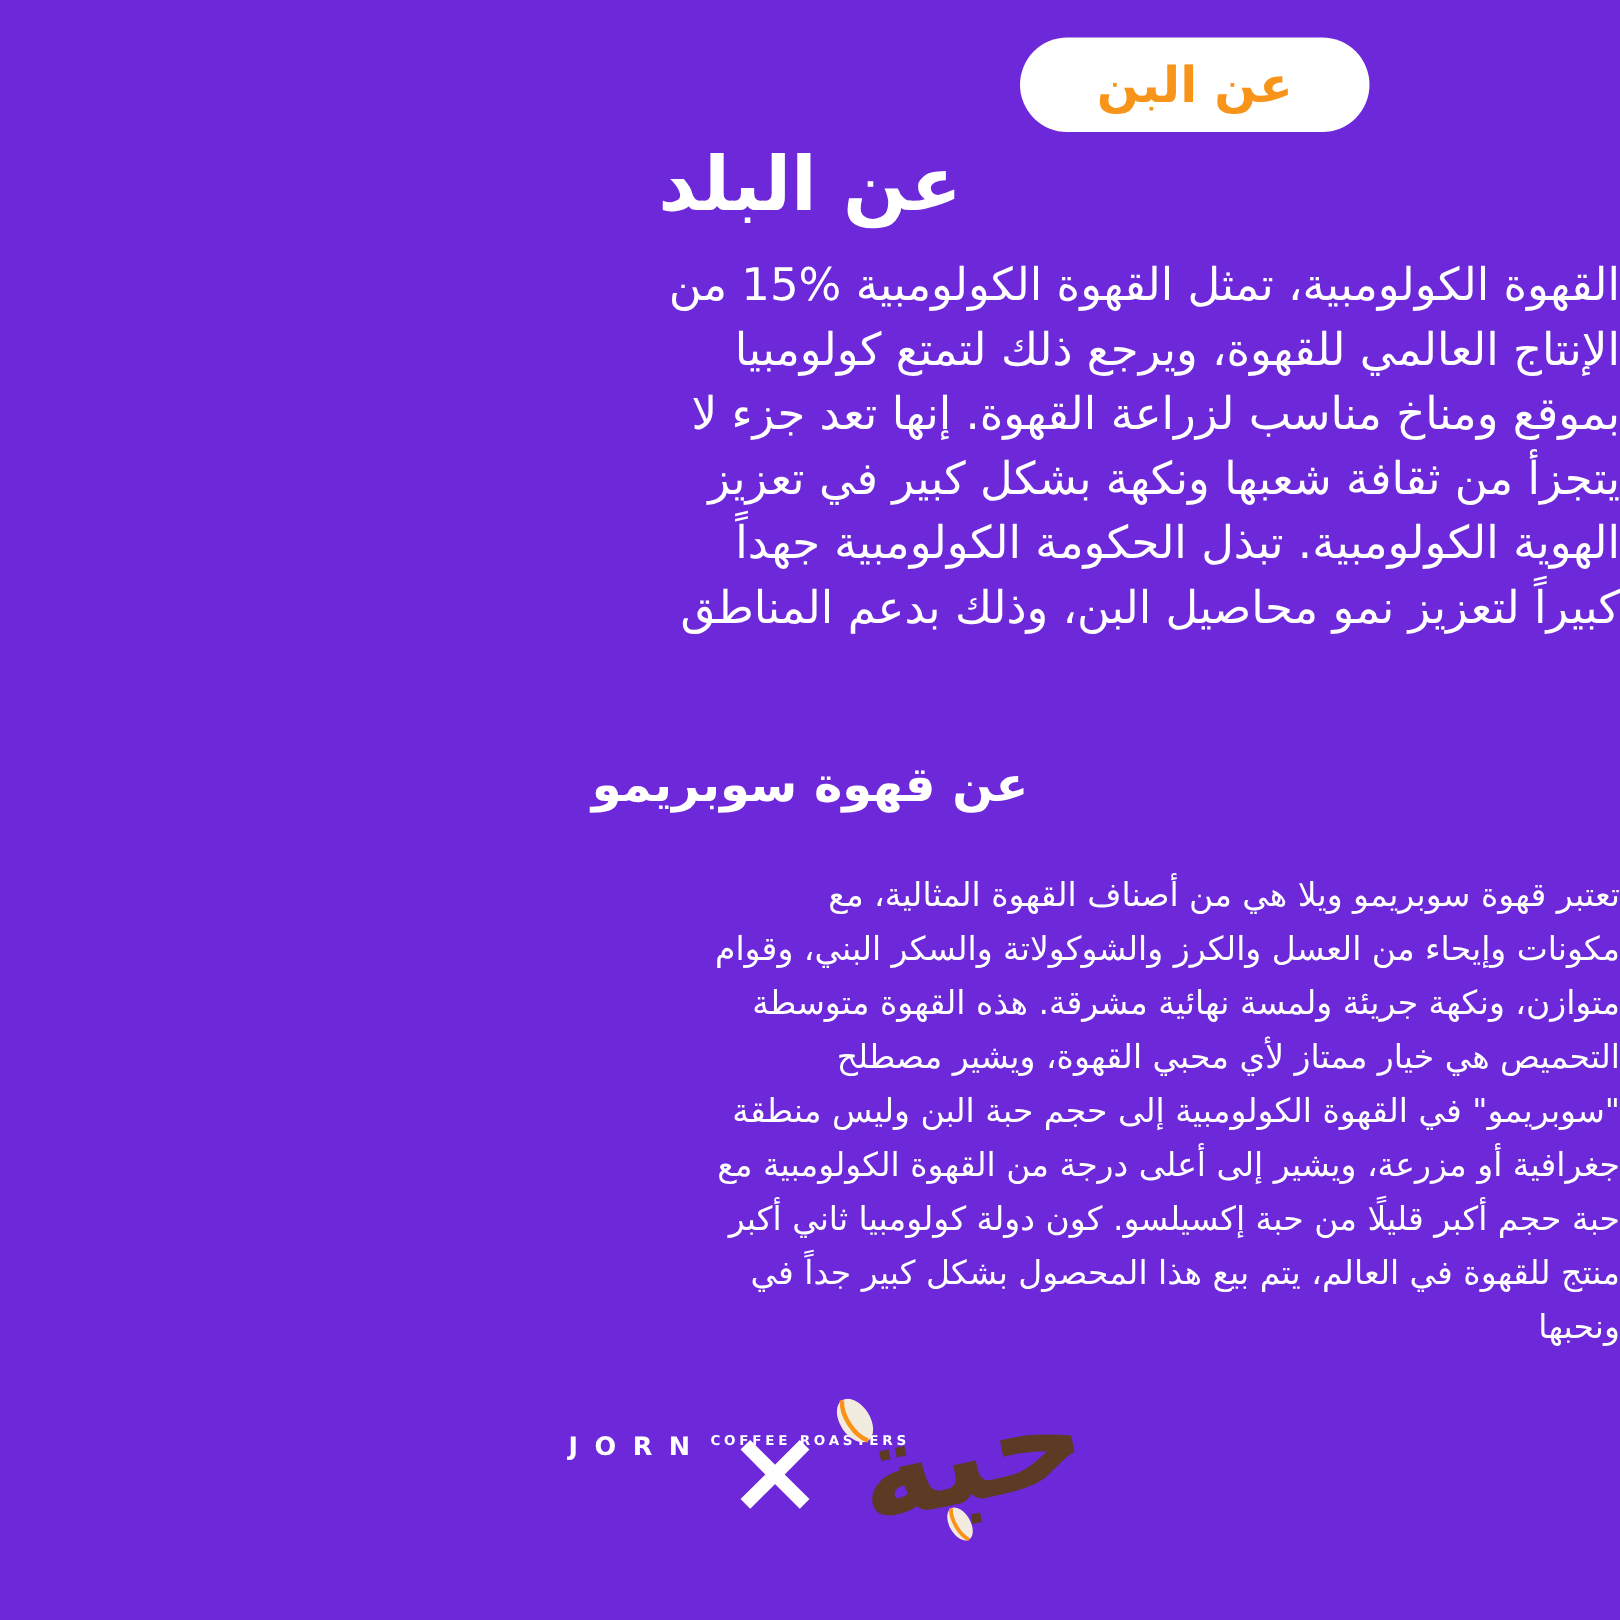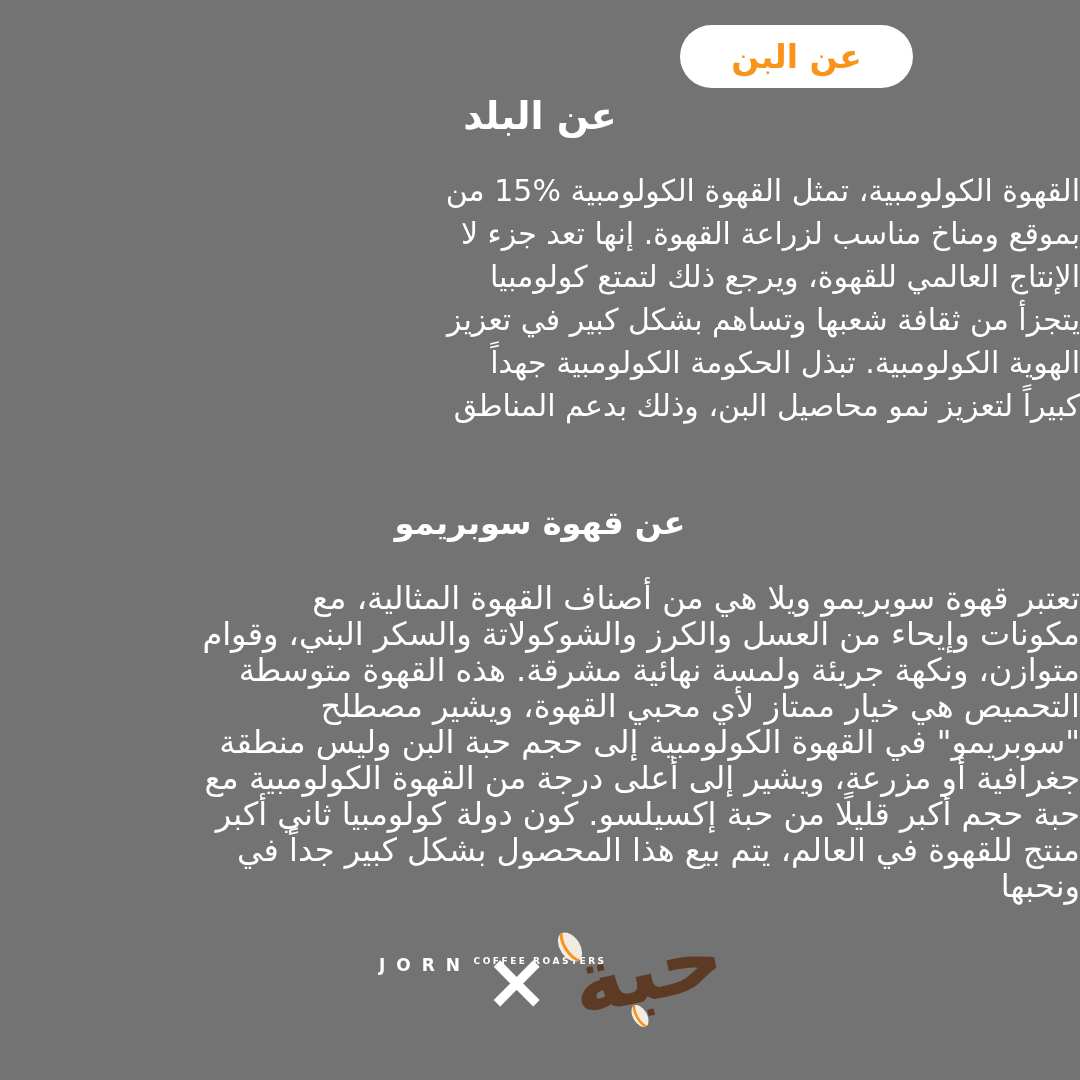"عن البن" .canvas { background: #737373 -> #6d28d9 }
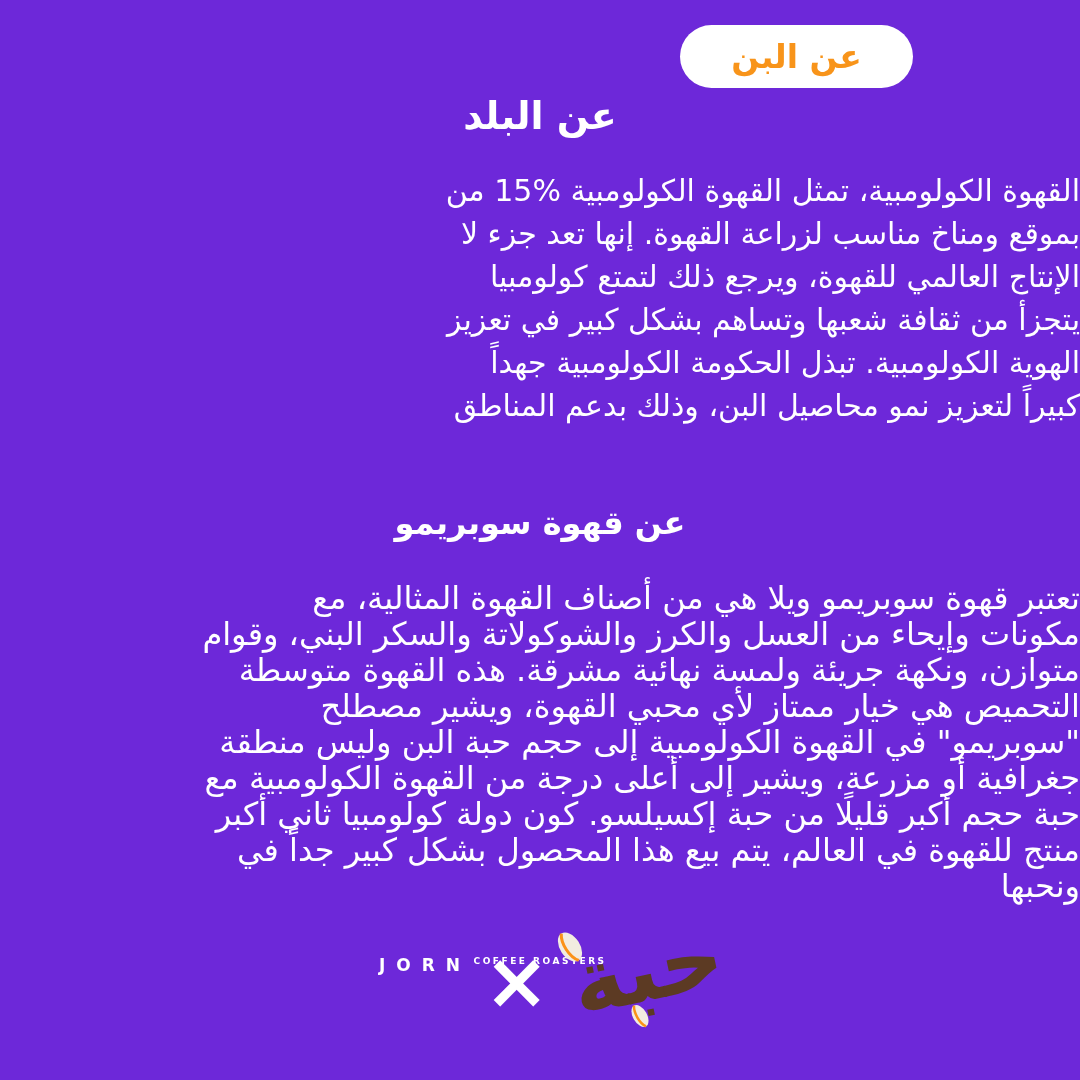"عن البلد" .h1 { font-size: 38px -> 50px }
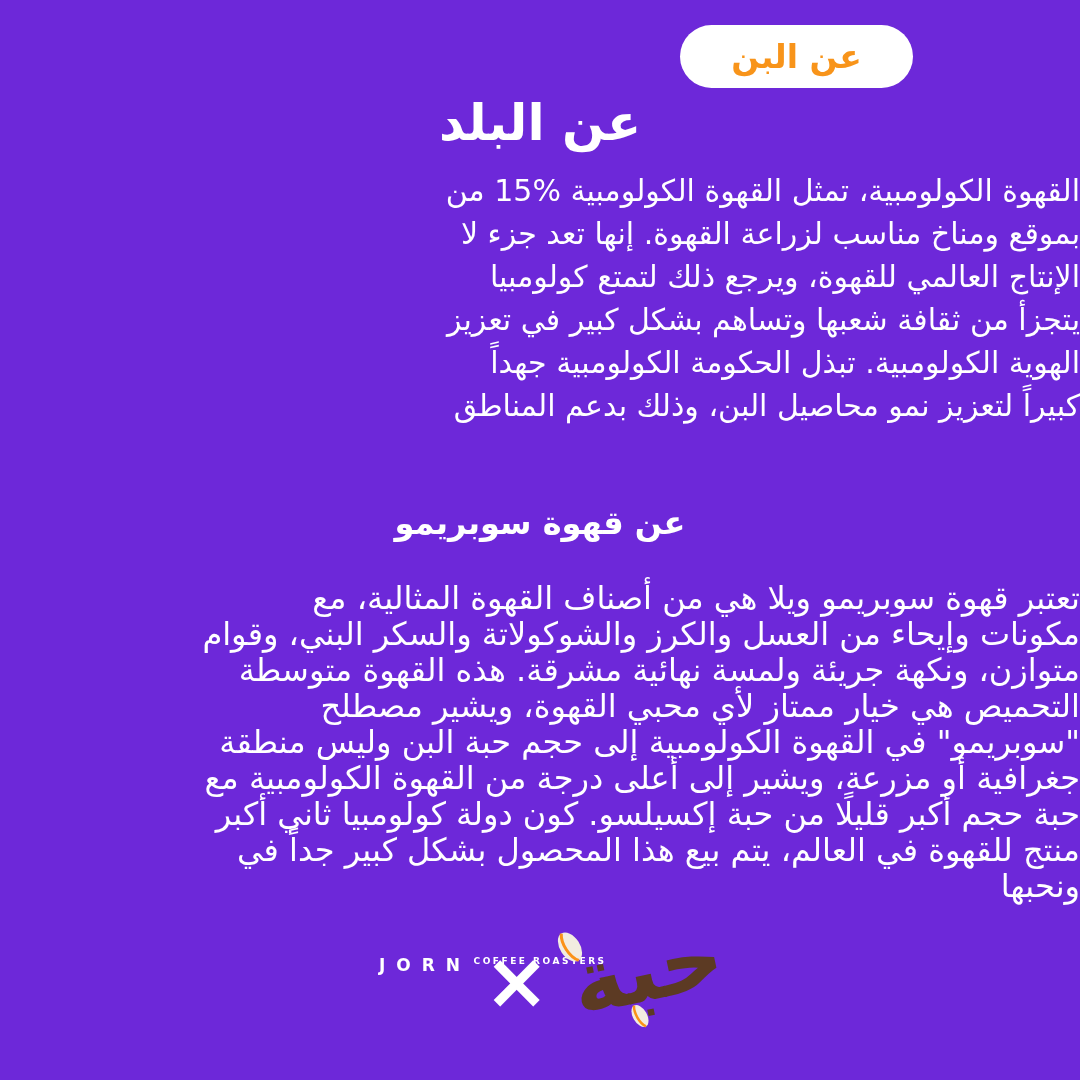"بموقع ومناخ مناسب لزراعة القهوة." div.line { order: before "الإنتاج العالمي للقهوة، ويرجع ذلك" -> after "الإنتاج العالمي للقهوة، ويرجع ذلك" }
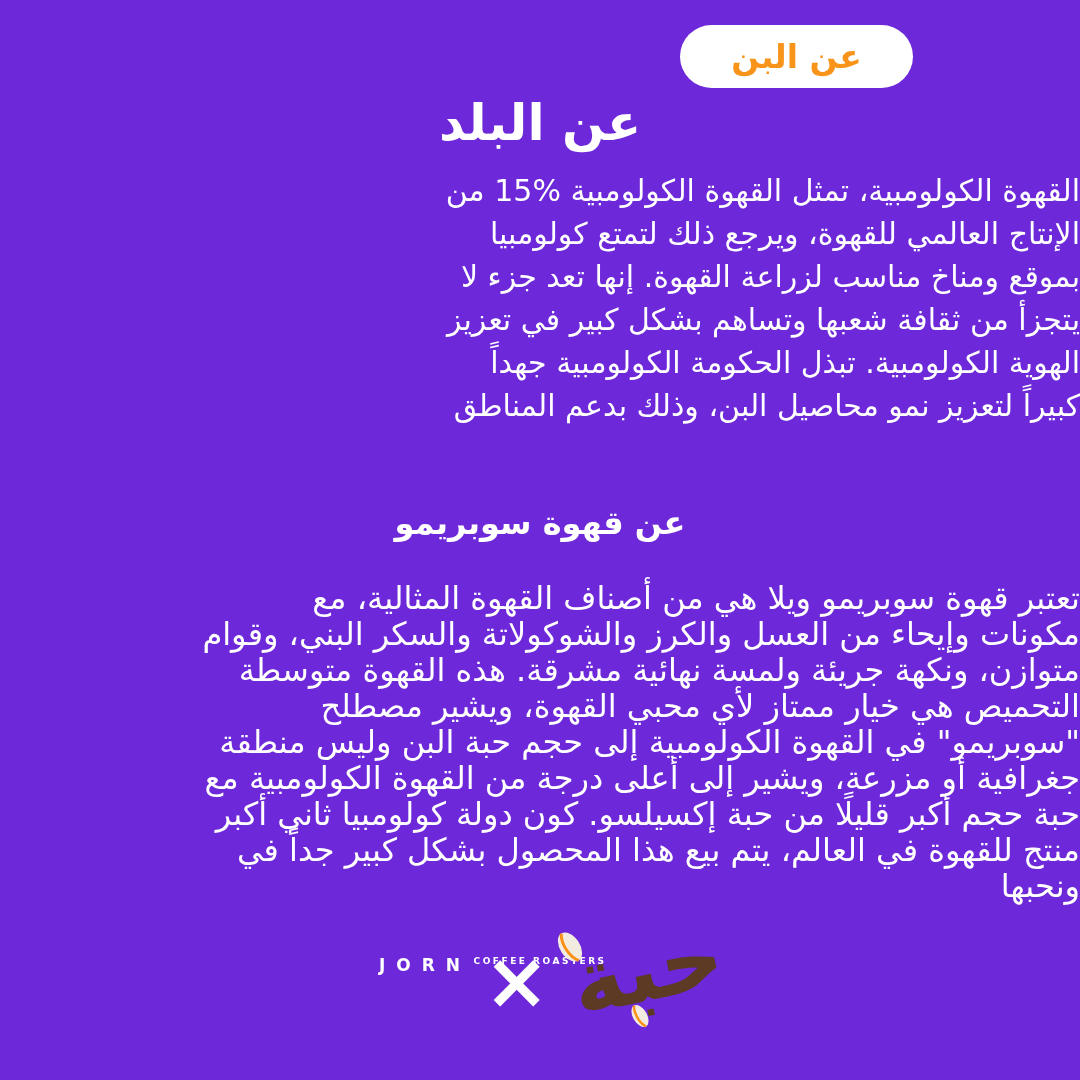"يتجزأ من ثقافة شعبها وتساهم" div.line { text: وتساهم -> ونكهة }
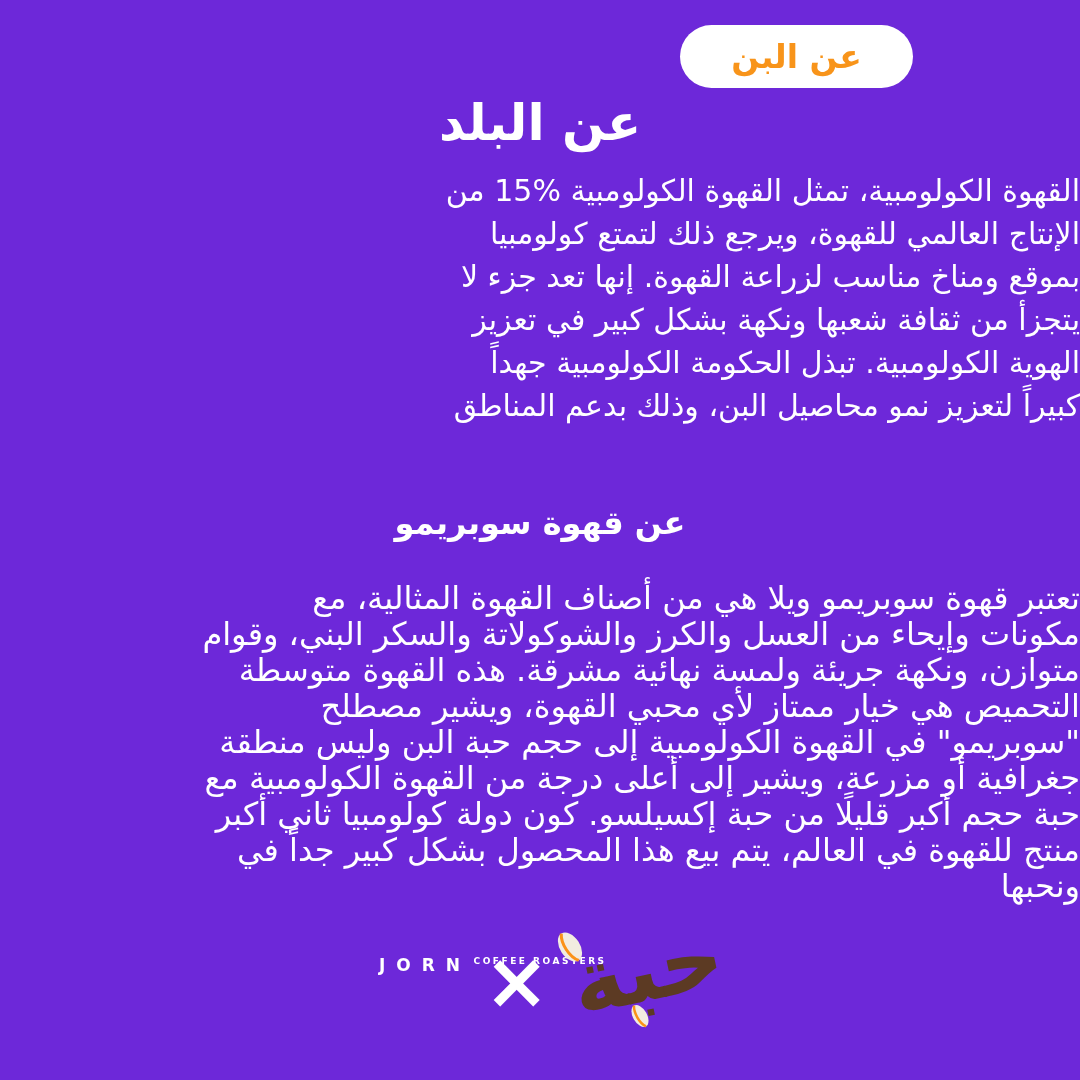"تعتبر قهوة سوبريمو ويلا هي" .para-2 { font-size: 32px -> 22px }
